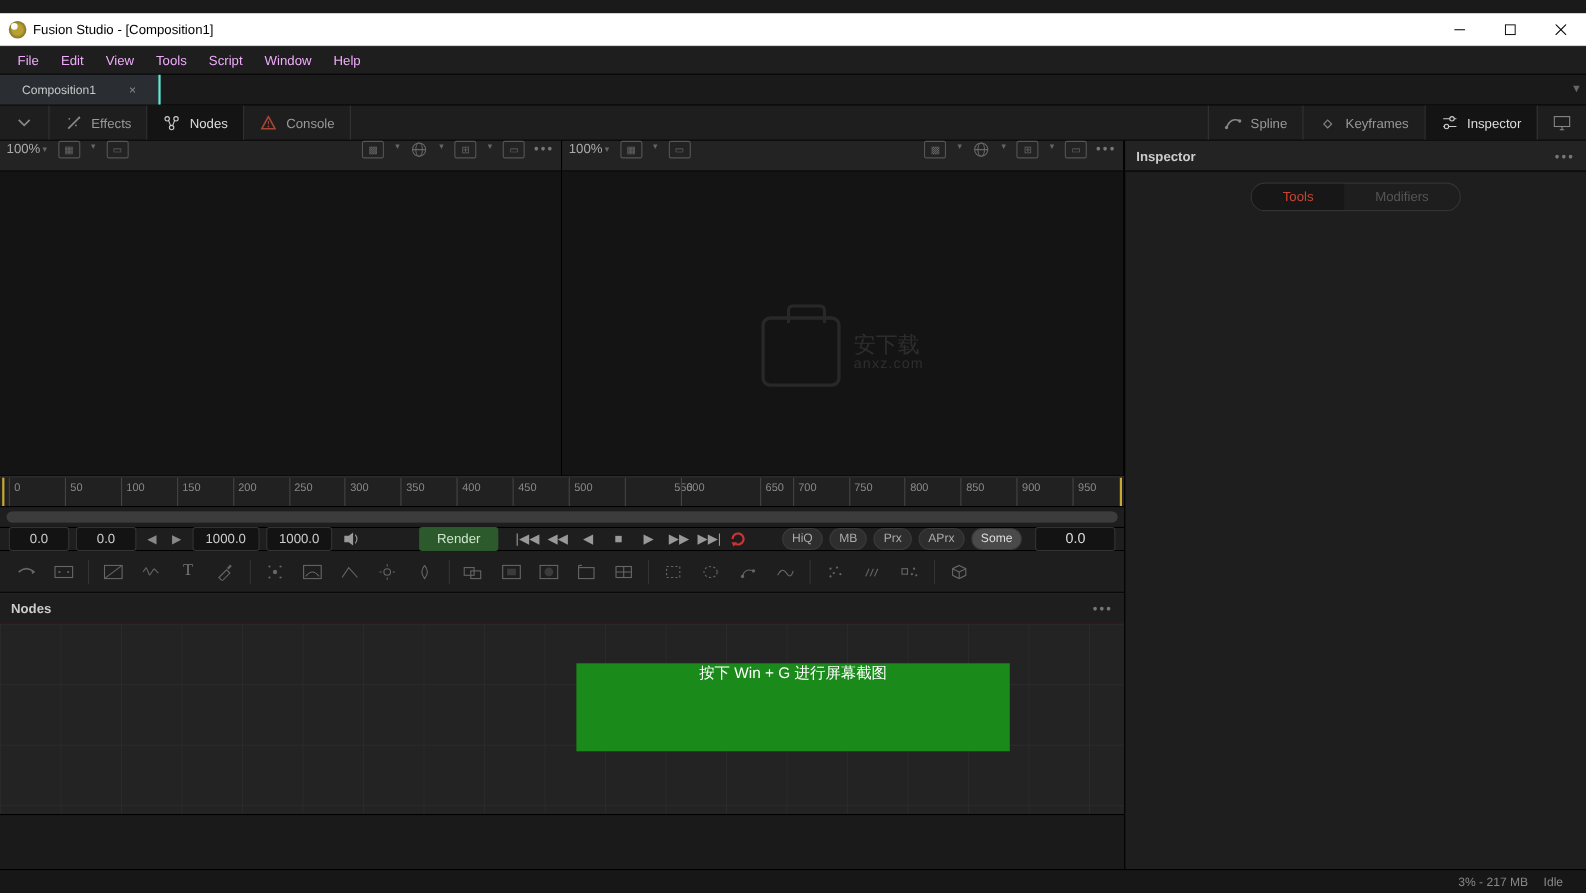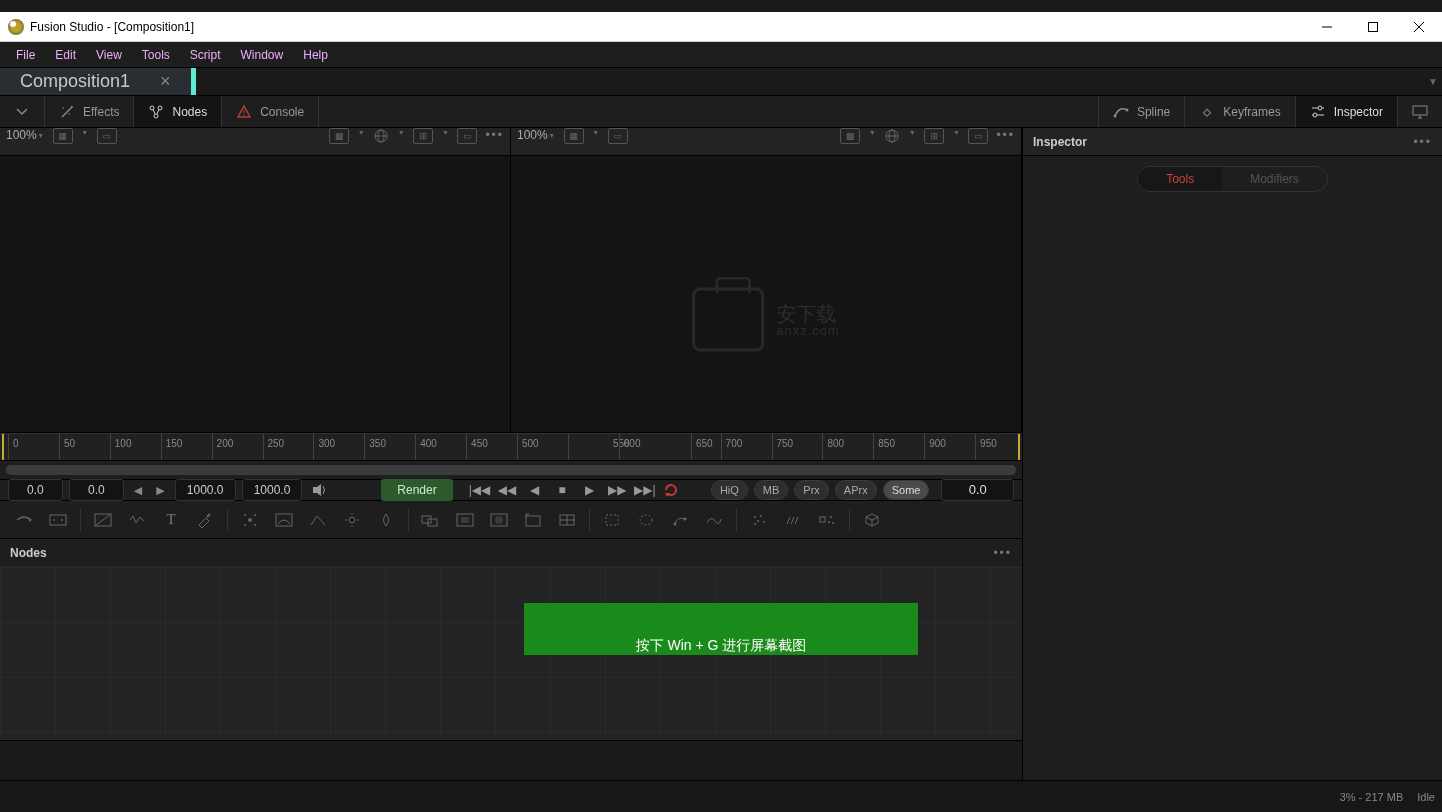"Composition1" .tab { border-right: 5px solid #5eead4 -> 2px solid #5eead4; font-size: 18px -> 11px }
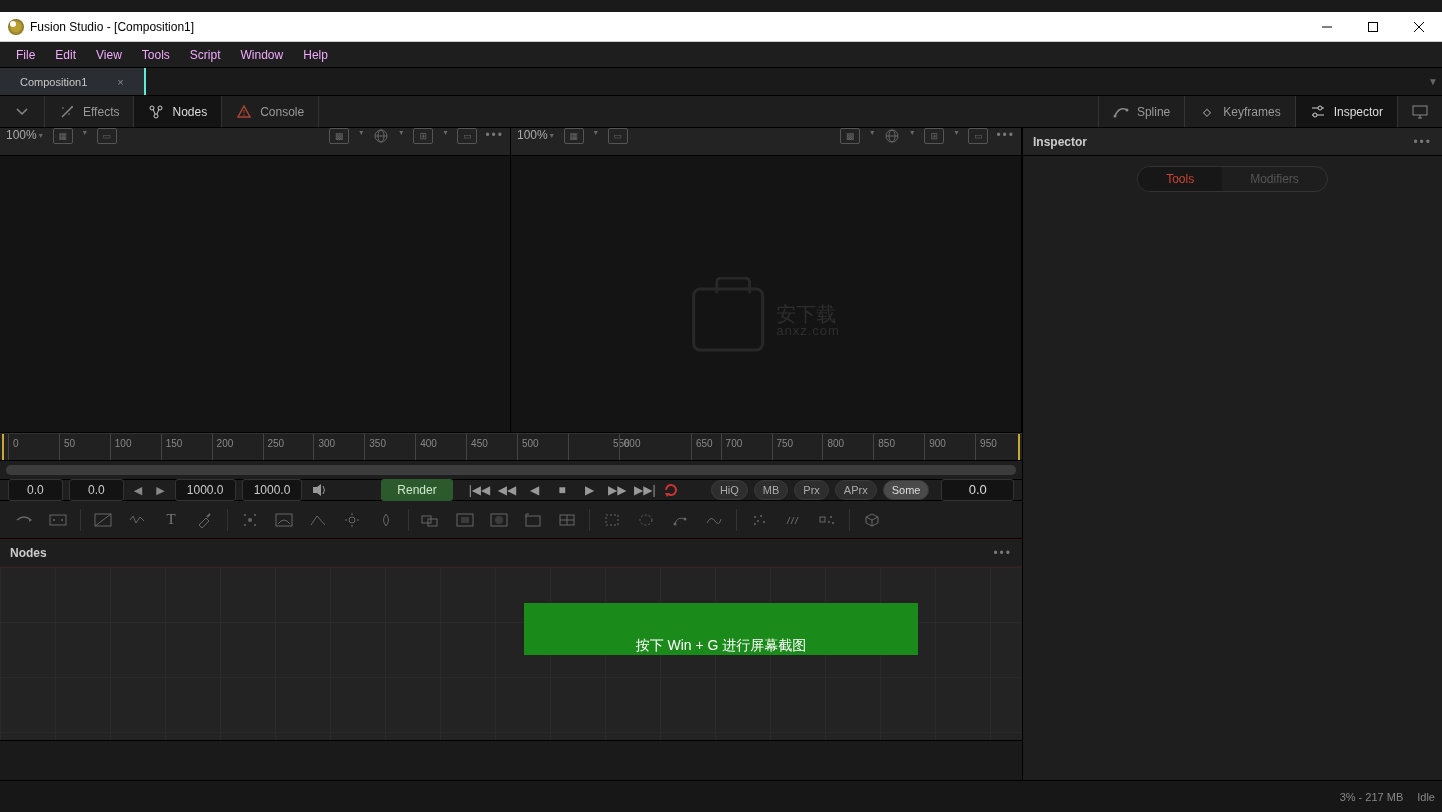"按下 Win + G 进行屏幕截图" .toast { align-items: flex-end -> flex-start; height: 52px -> 80px }
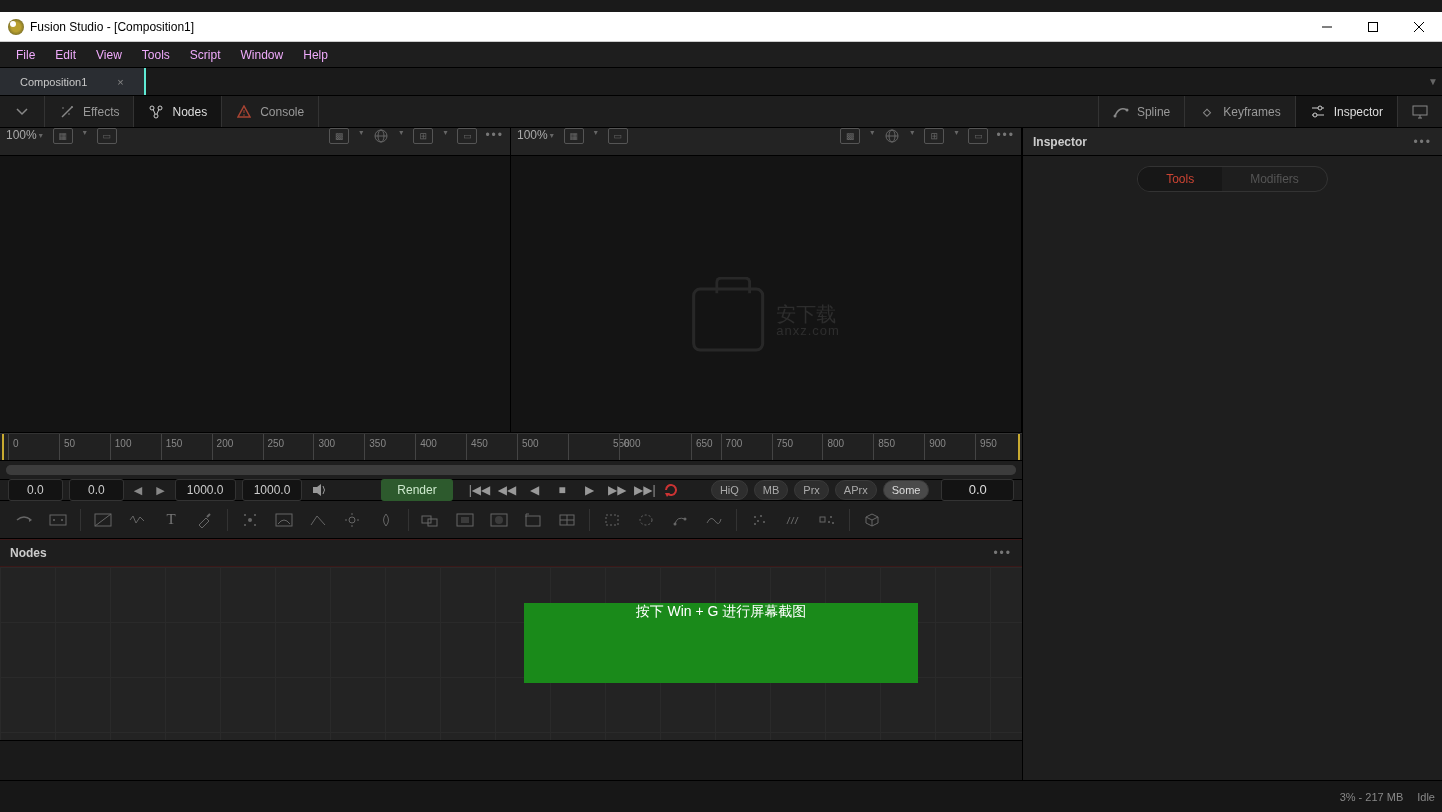"3% - 217 MB" .statusbar { height: 32px -> 22px; padding: 0 7px -> 0 21px }
